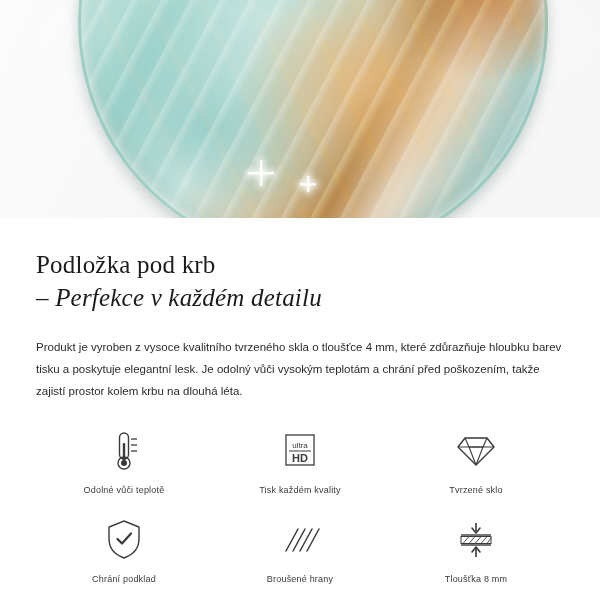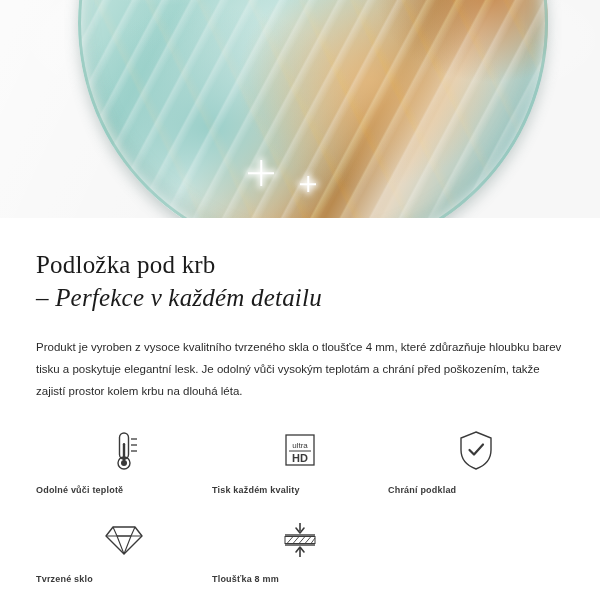"ultra" .feature { text-align: left -> center }
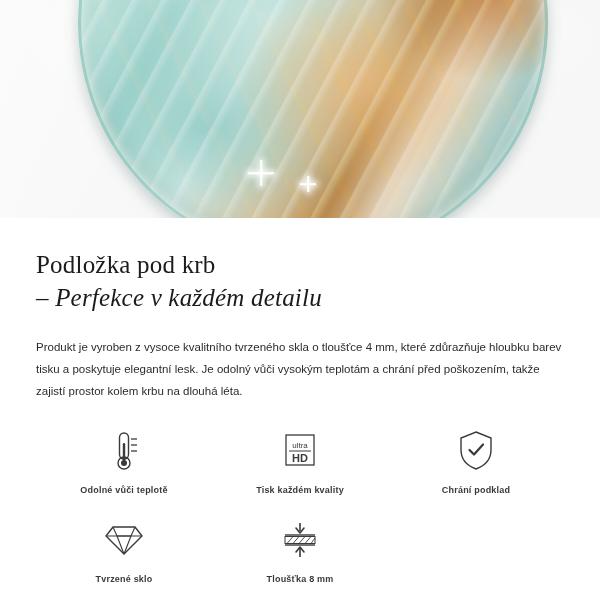"Odolné vůči teplotě" .feature-label { font-weight: bold -> none }
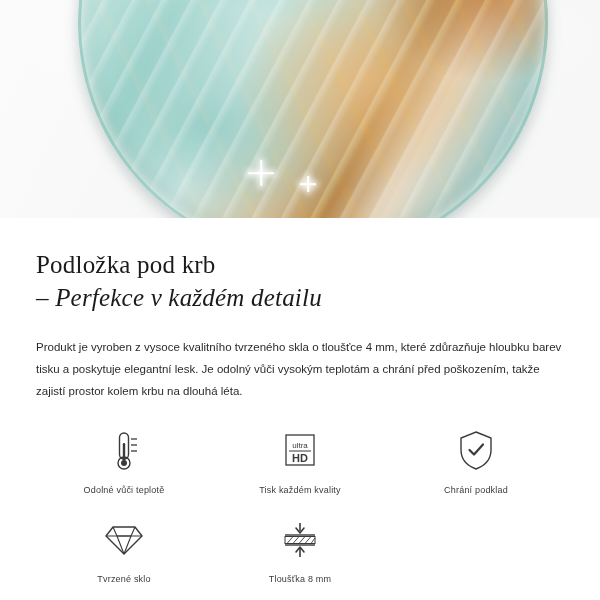"Chrání podklad" div.feature { order: before "Tvrzené sklo" -> after "Tvrzené sklo" }
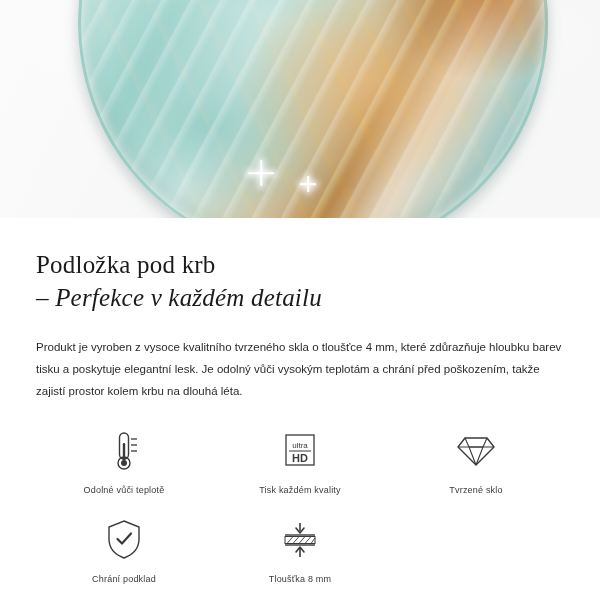"Broušené hrany" div.feature { html: none -> <div> <div> <svg> <path></path> <path></path> <path></path> <path></path> </svg> </div> <div>Broušené hrany</div> </div> }
